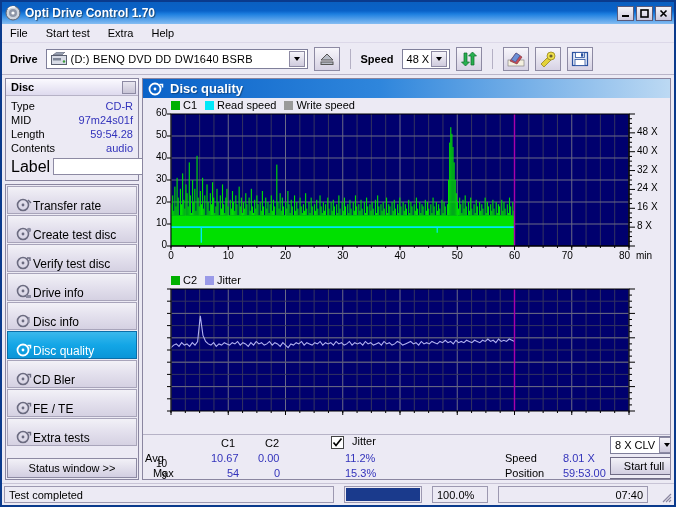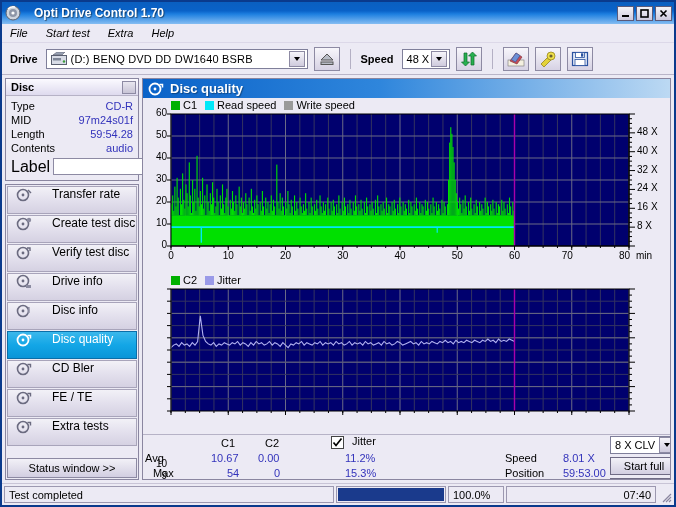"Opti Drive Control 1.70" .titlebar { gap: 9px -> none }
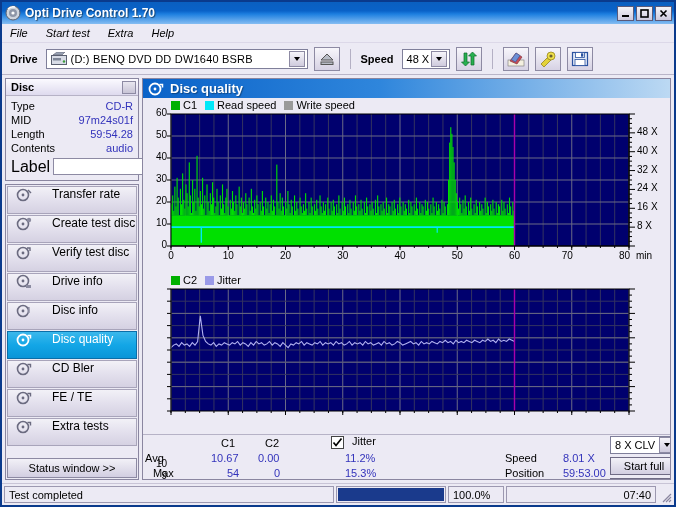"File" .menu-item { font-style: italic -> none }
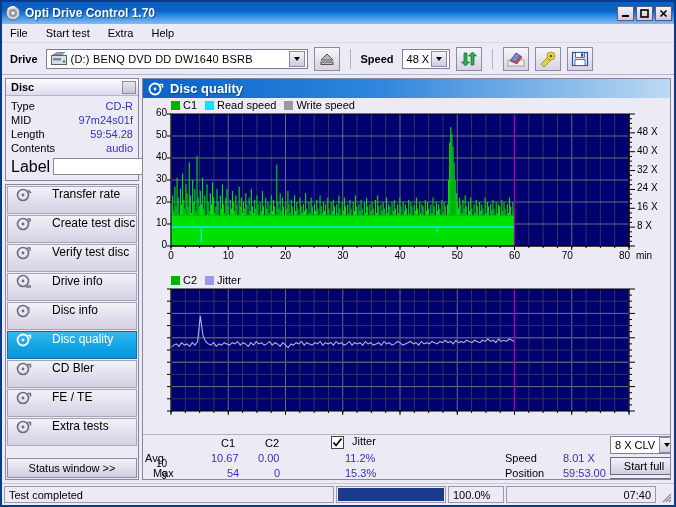"Transfer rate" .navbtn { align-items: flex-start -> flex-end; gap: 20px -> 1px }
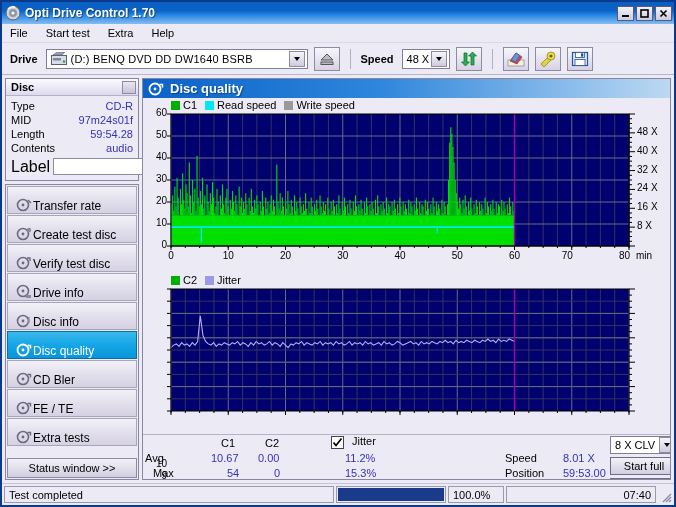"Test completed" .statusbar { gap: 2px -> 10px }
